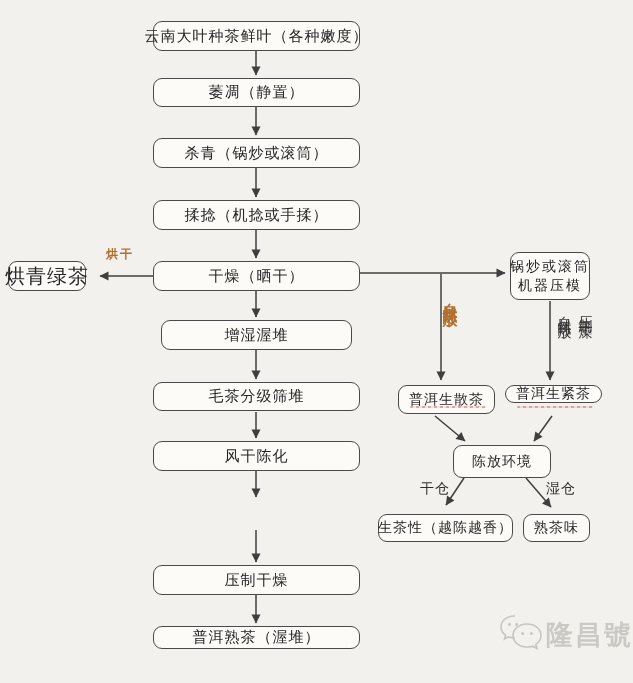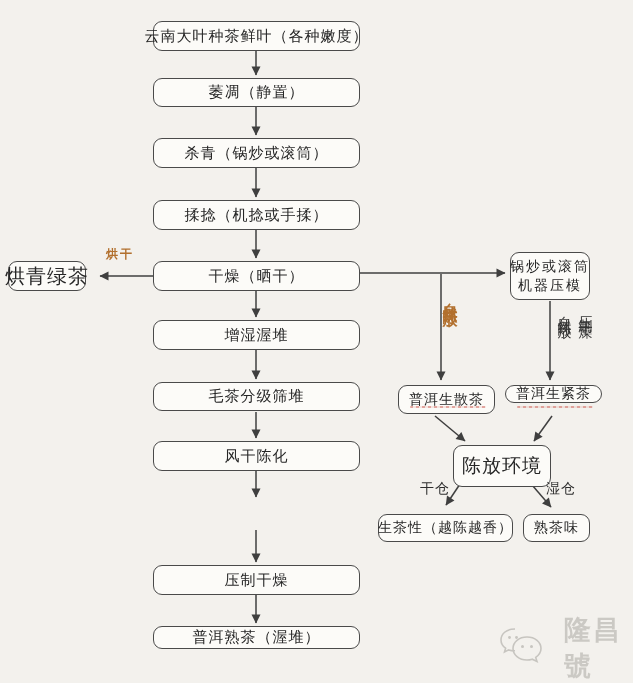"增湿渥堆" div.node { left: 153px -> 161px; width: 207px -> 191px }
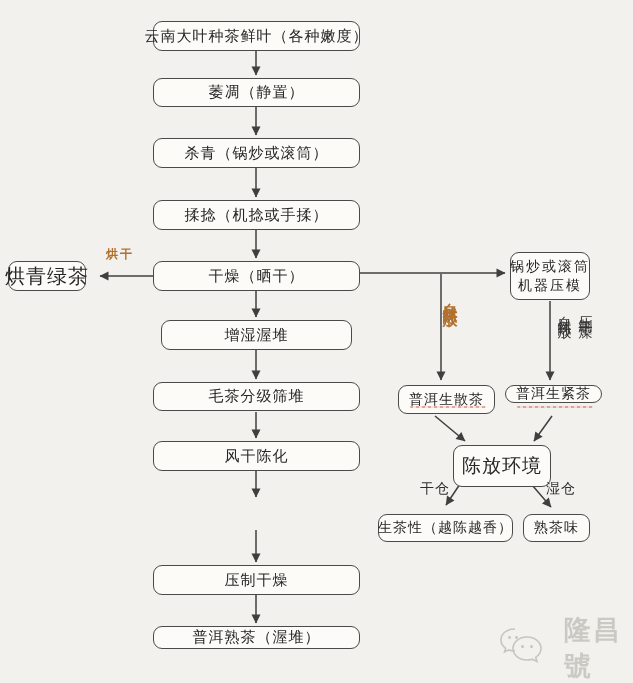"陈放环境" div.node { font-size: 19px -> 14px; height: 42px -> 33px }
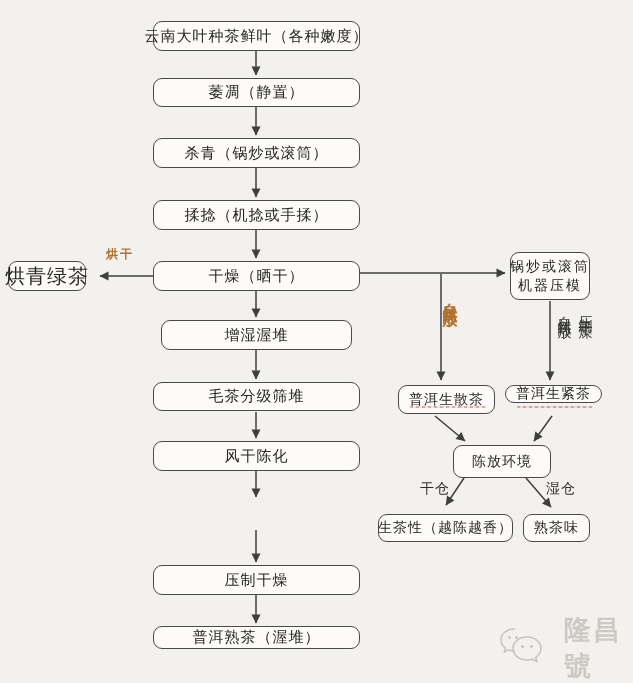"隆昌號" .watermark { gap: 18px -> 0 }
